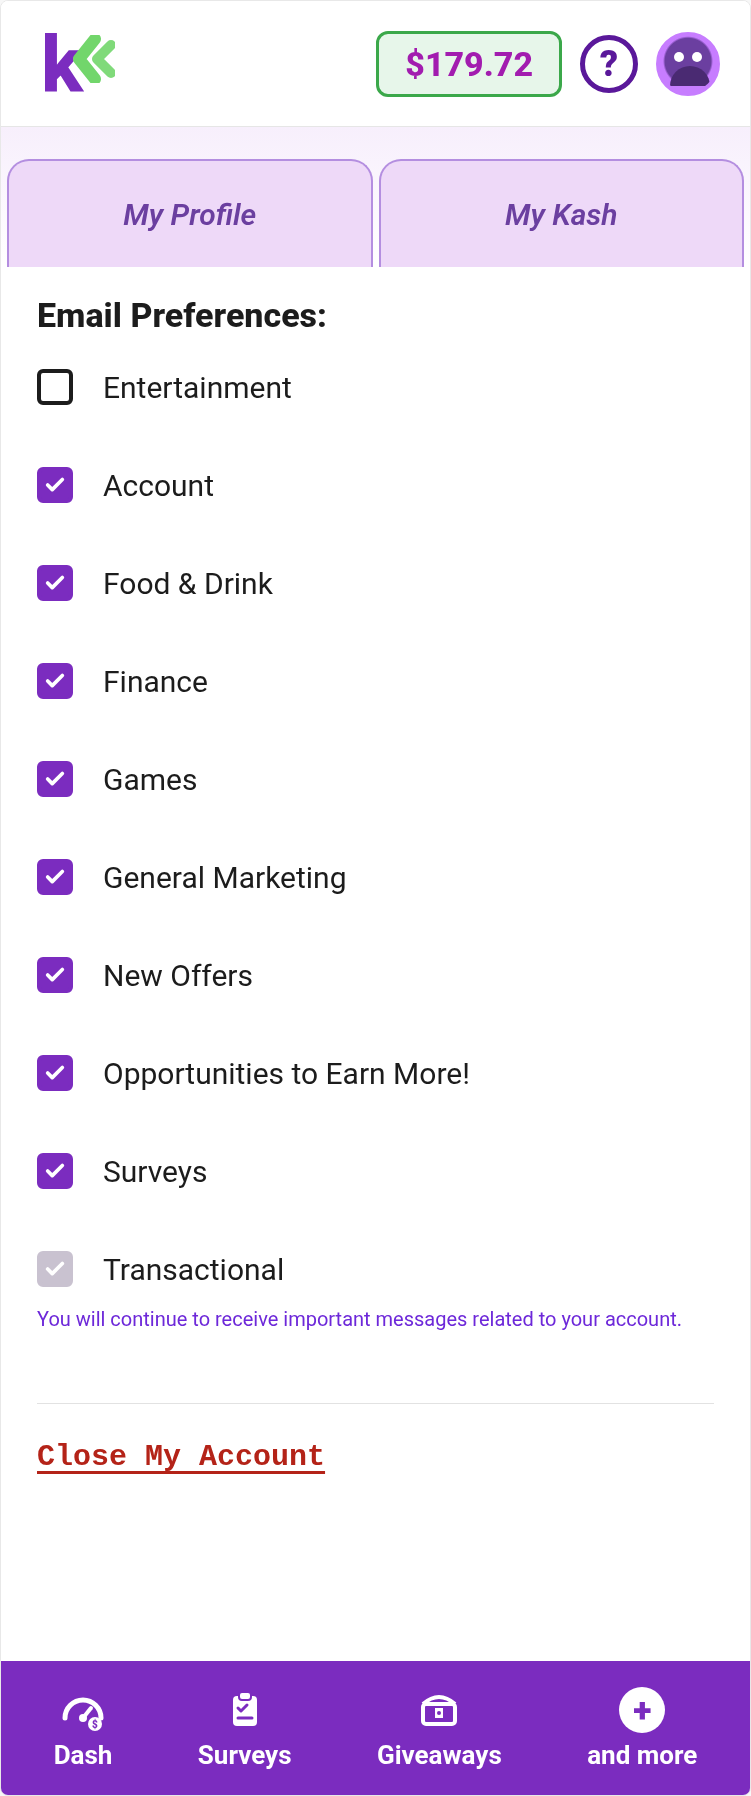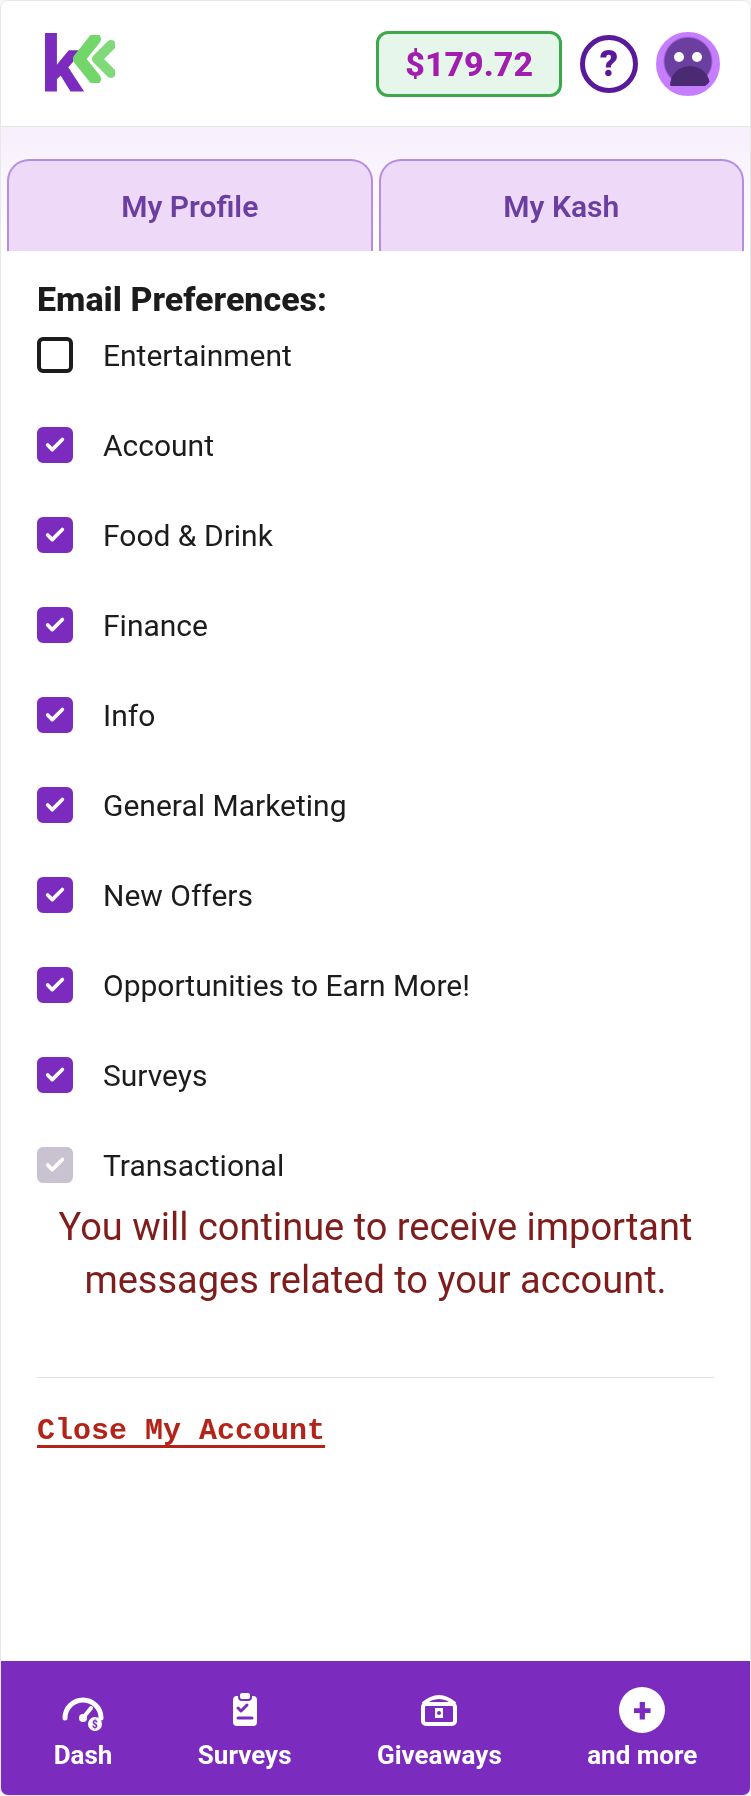"My Profile" .tab { font-style: none -> italic; height: 92px -> 108px }
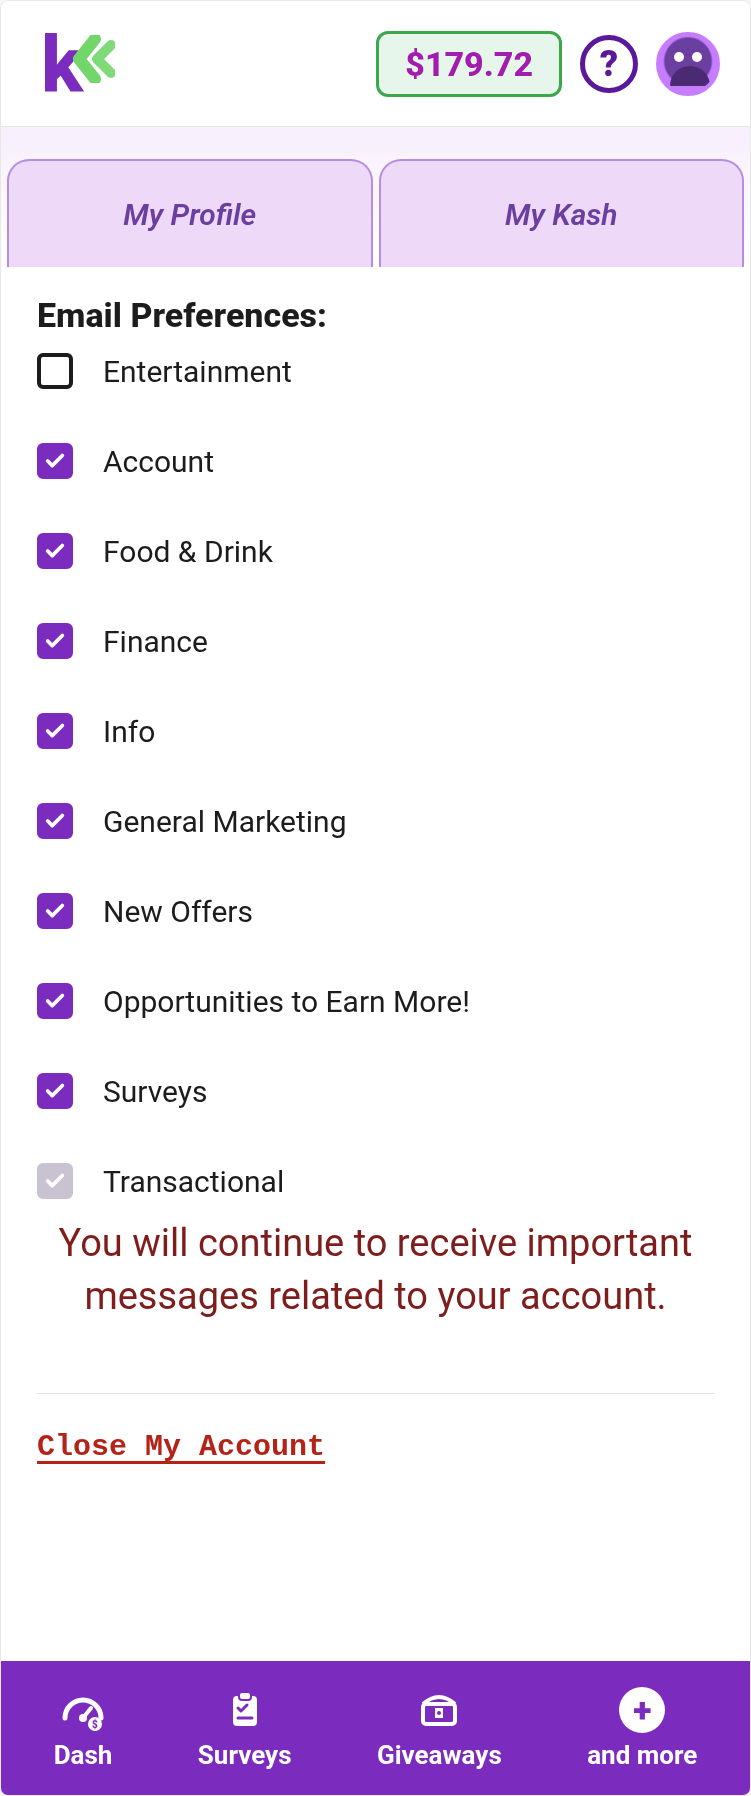"Email Preferences:" .section-title { margin-bottom: 18px -> 26px }
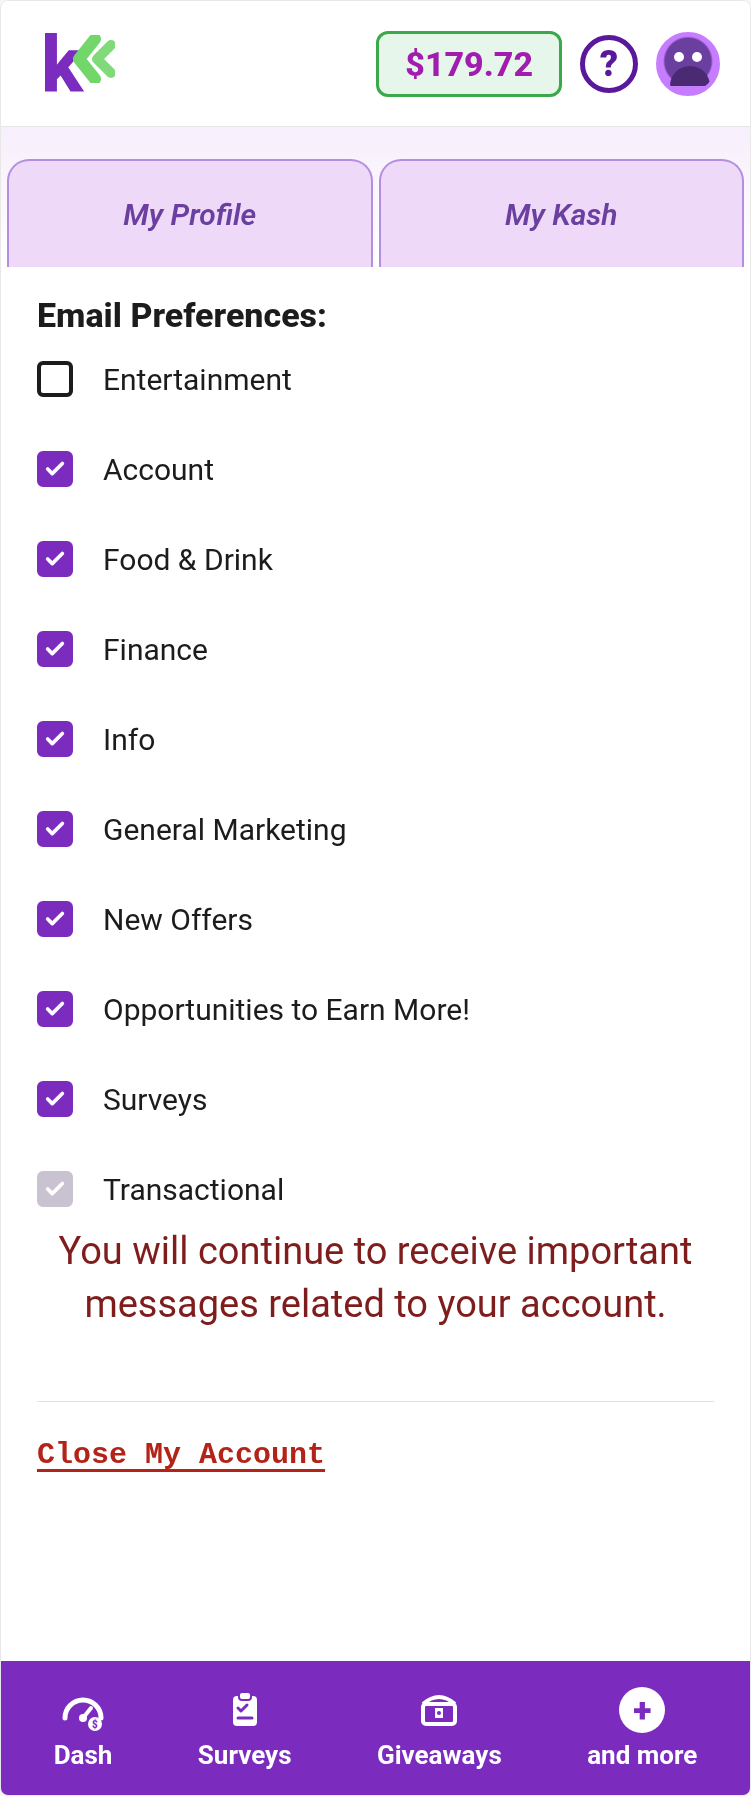"Entertainment" .pref-item { margin-top: none -> 8px }
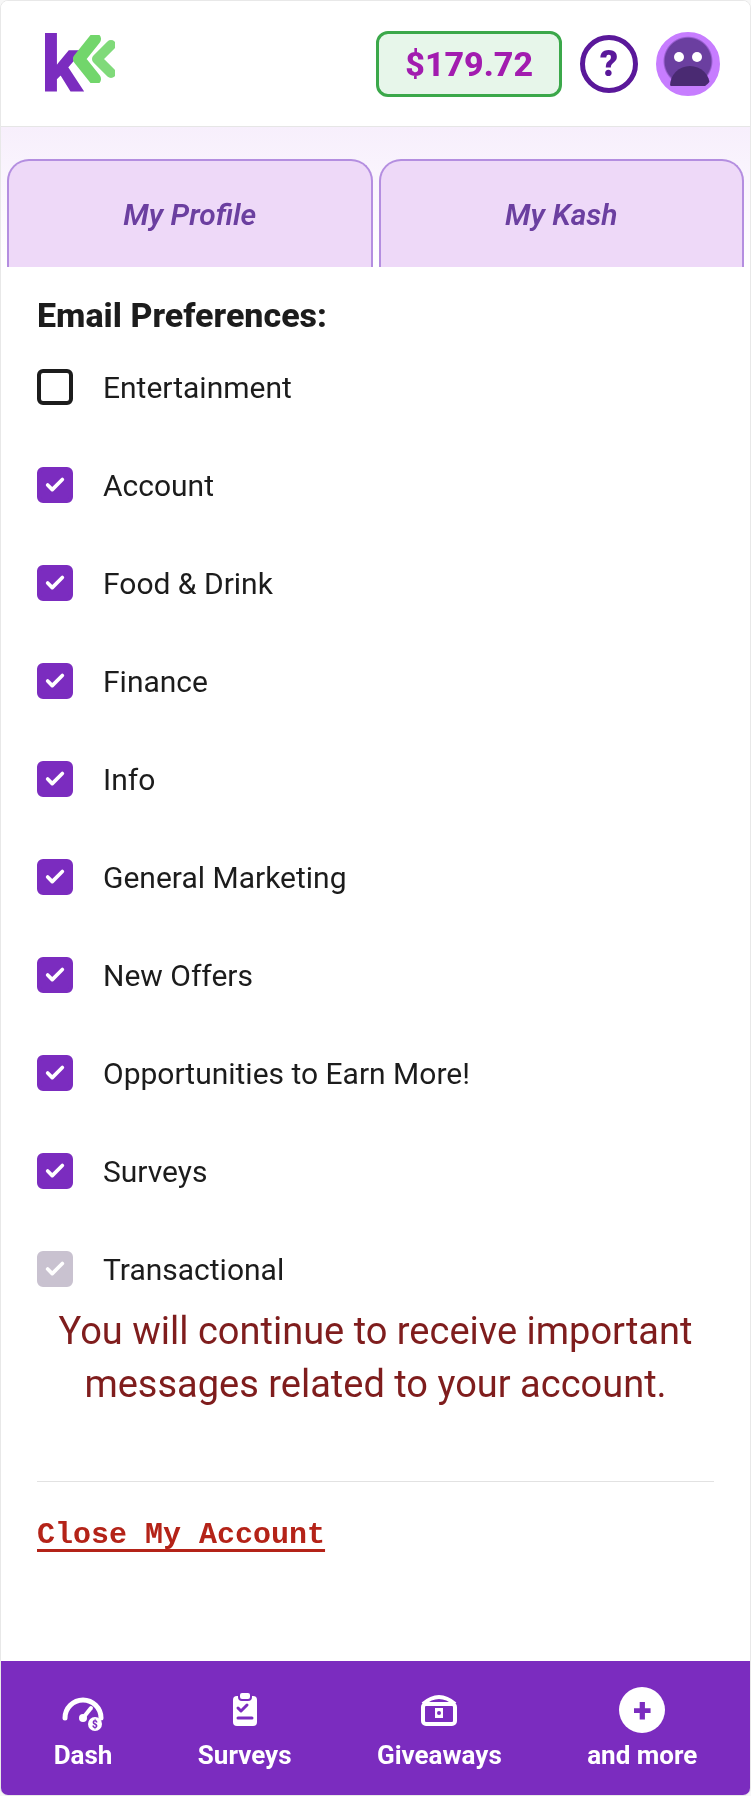"Info" span.pref-label { text: Info -> Games }
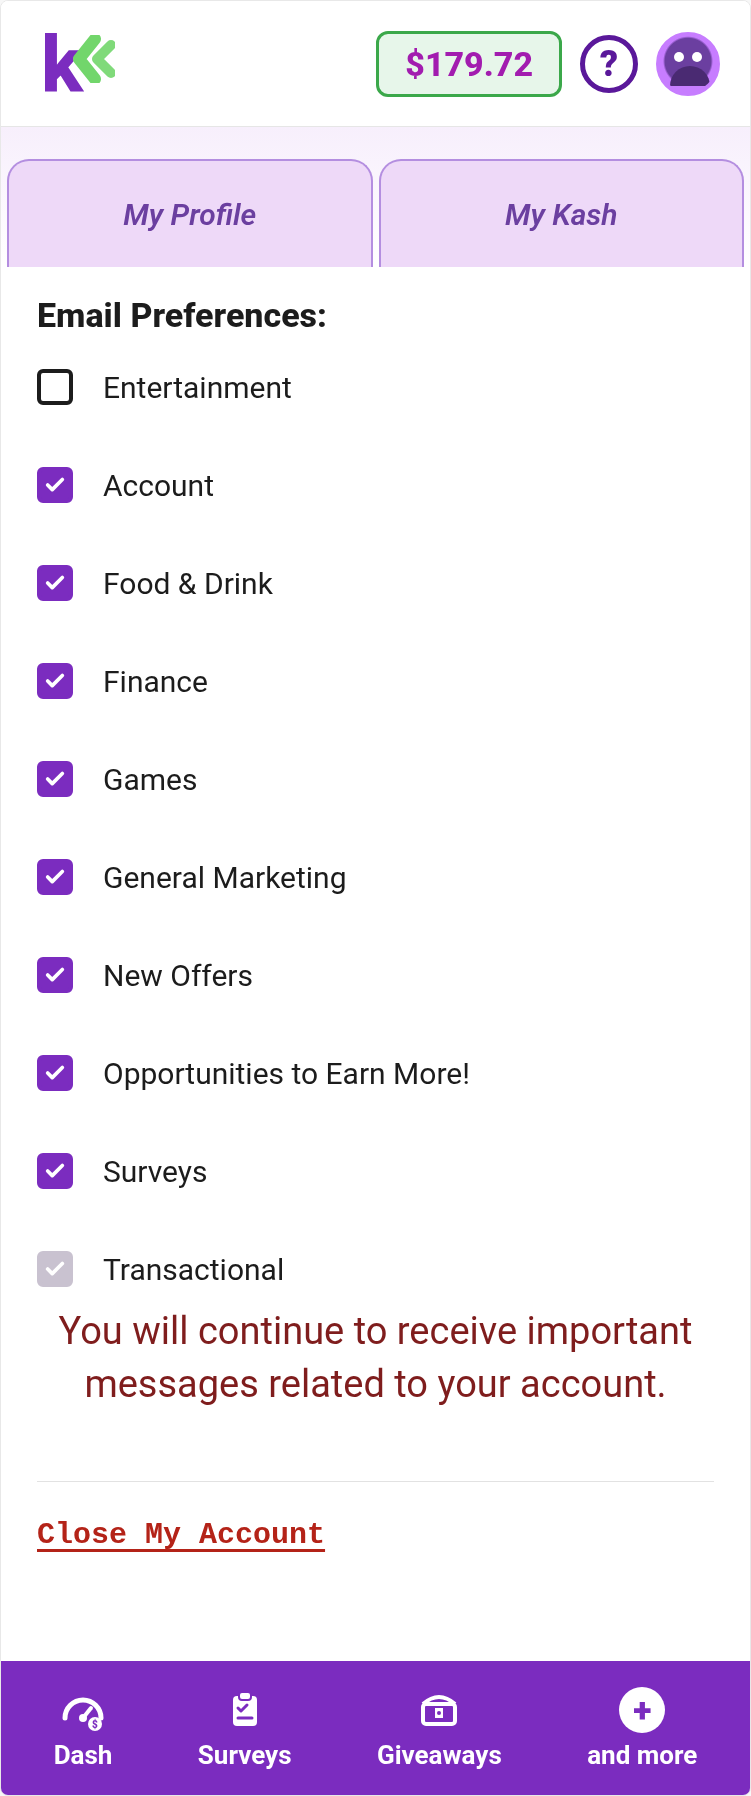"You will continue to receive" .disclaimer { color: #7f1d1d -> #6d28d9; font-size: 38px -> 20px; text-align: center -> none }
